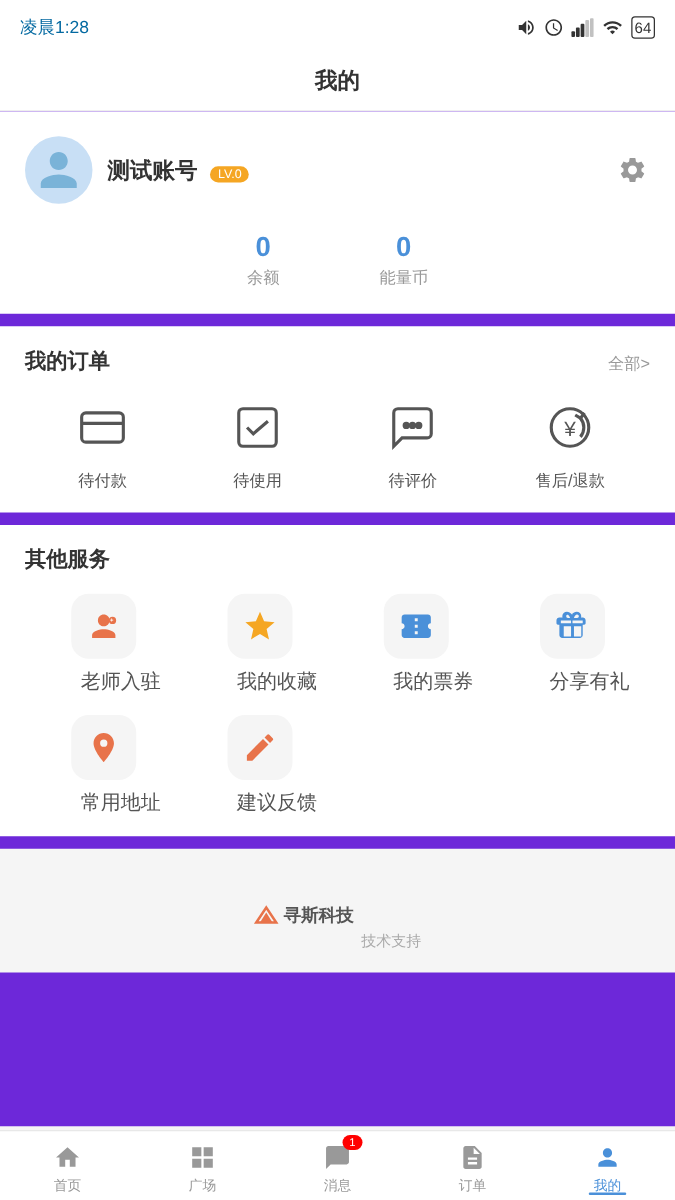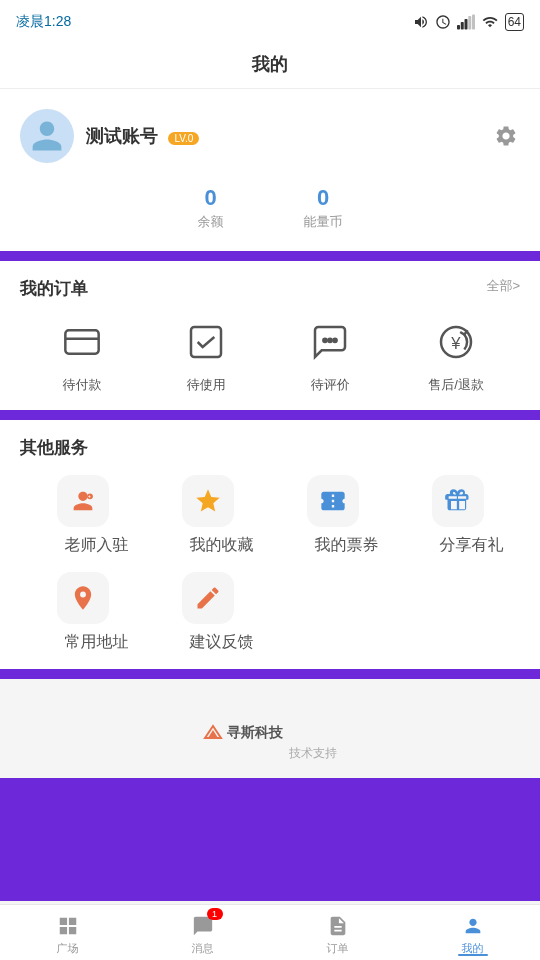"我的订单" .section-header { align-items: flex-start -> flex-end }
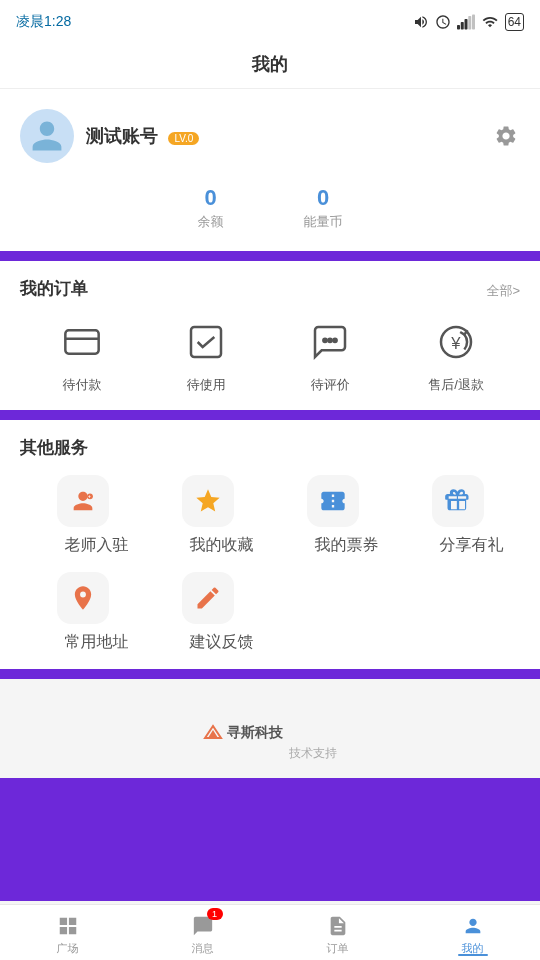"首页" div.nav-item { html: none -> <div> <div> <svg> <path></path> </svg> </div> <span>首页</span> </div> }
